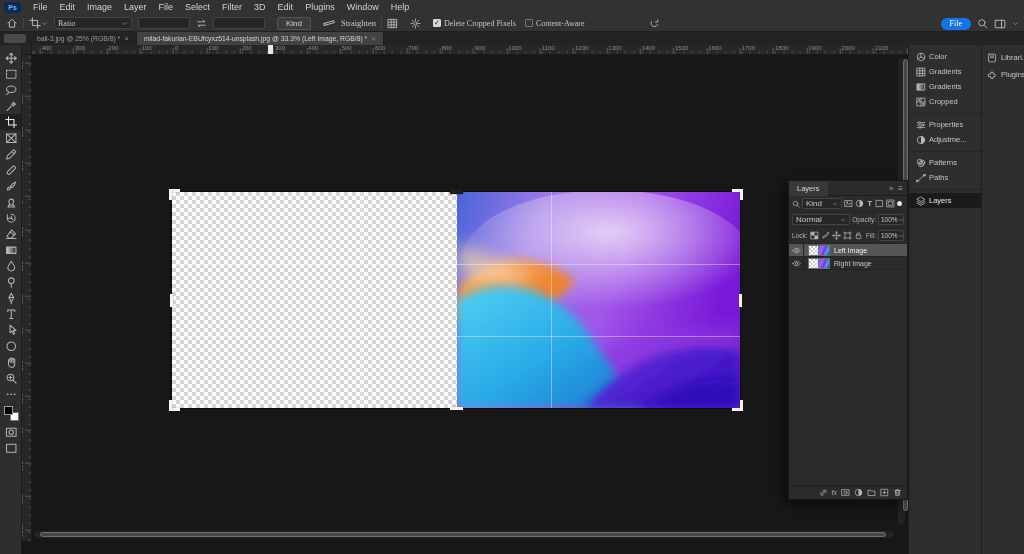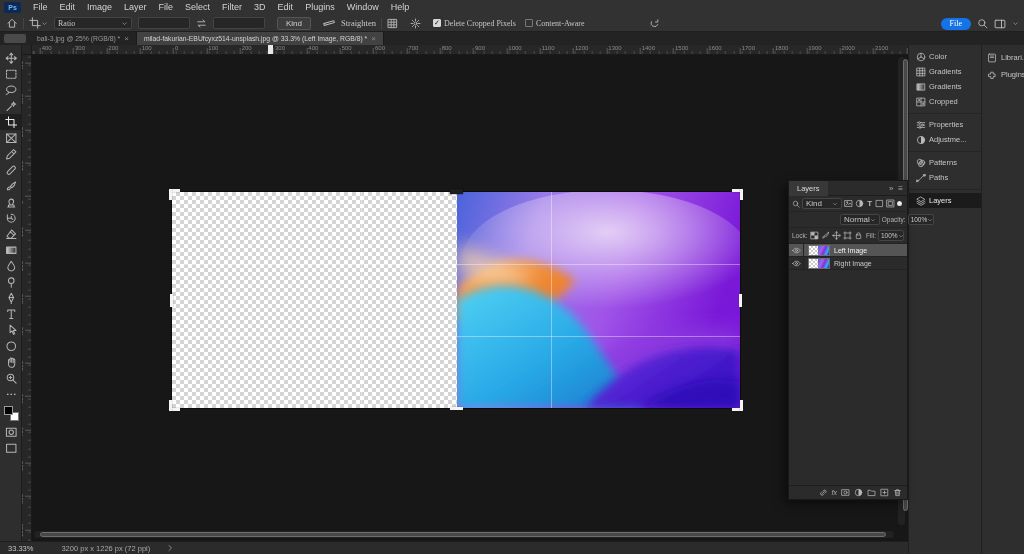"Normal" .blend { margin-left: 48px -> none }
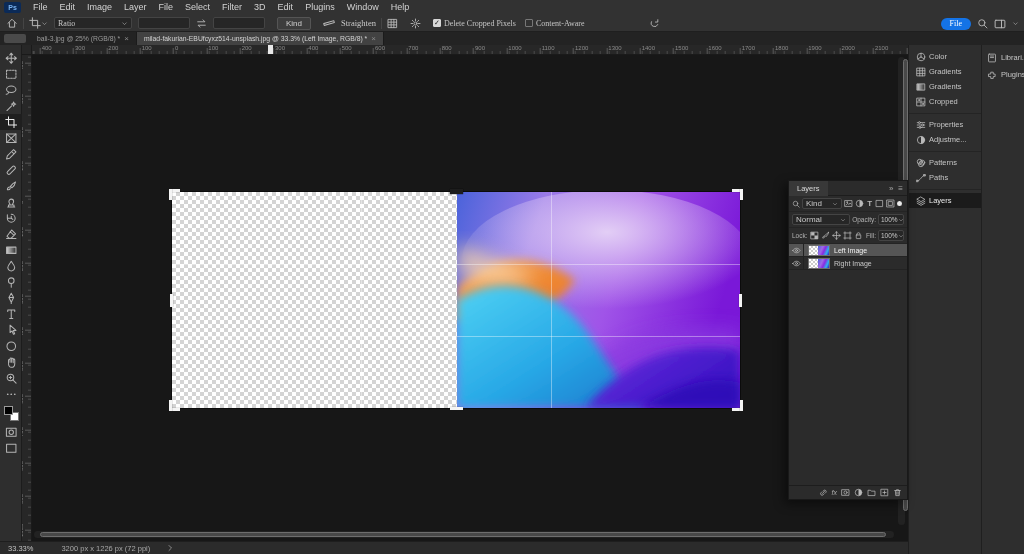"33.33%" div.statusbar { html: <div> <span>33.33%</span> <span>3200 px x 1226 px (72 ppi)</span> <span> <svg> <path></path> </svg> </span> </div> -> none }
